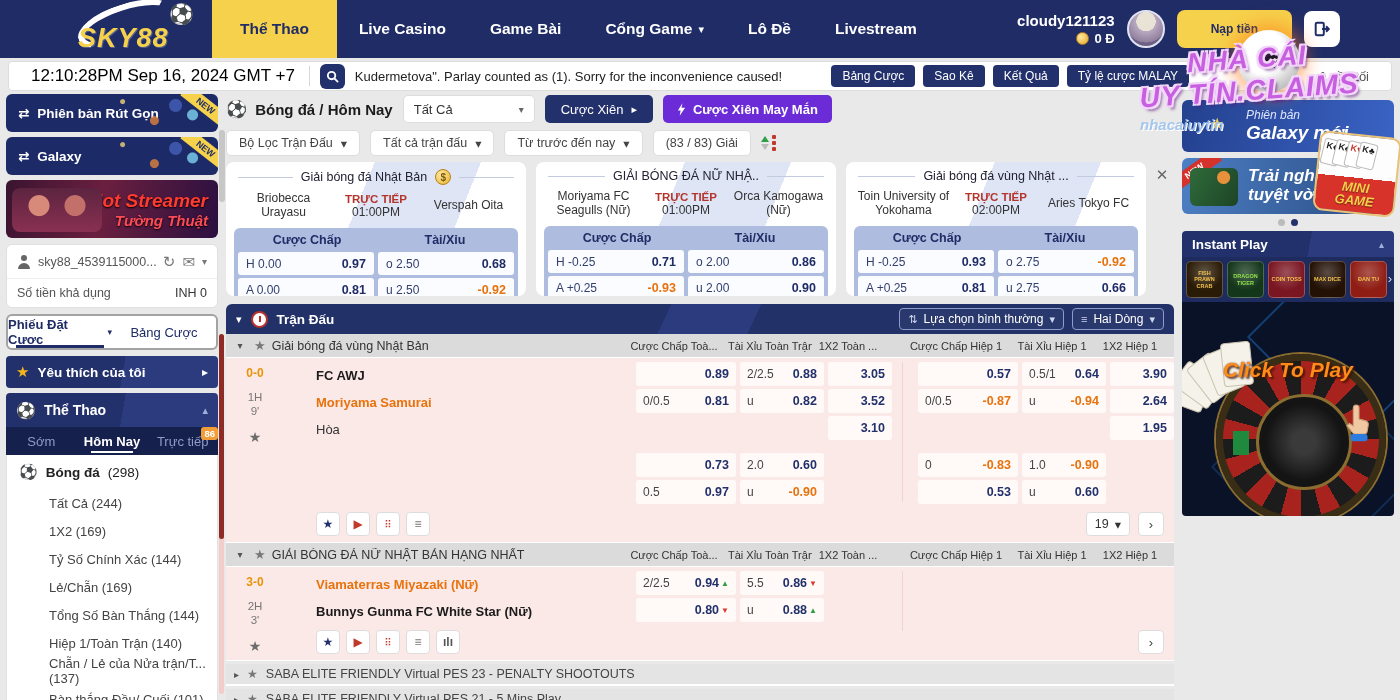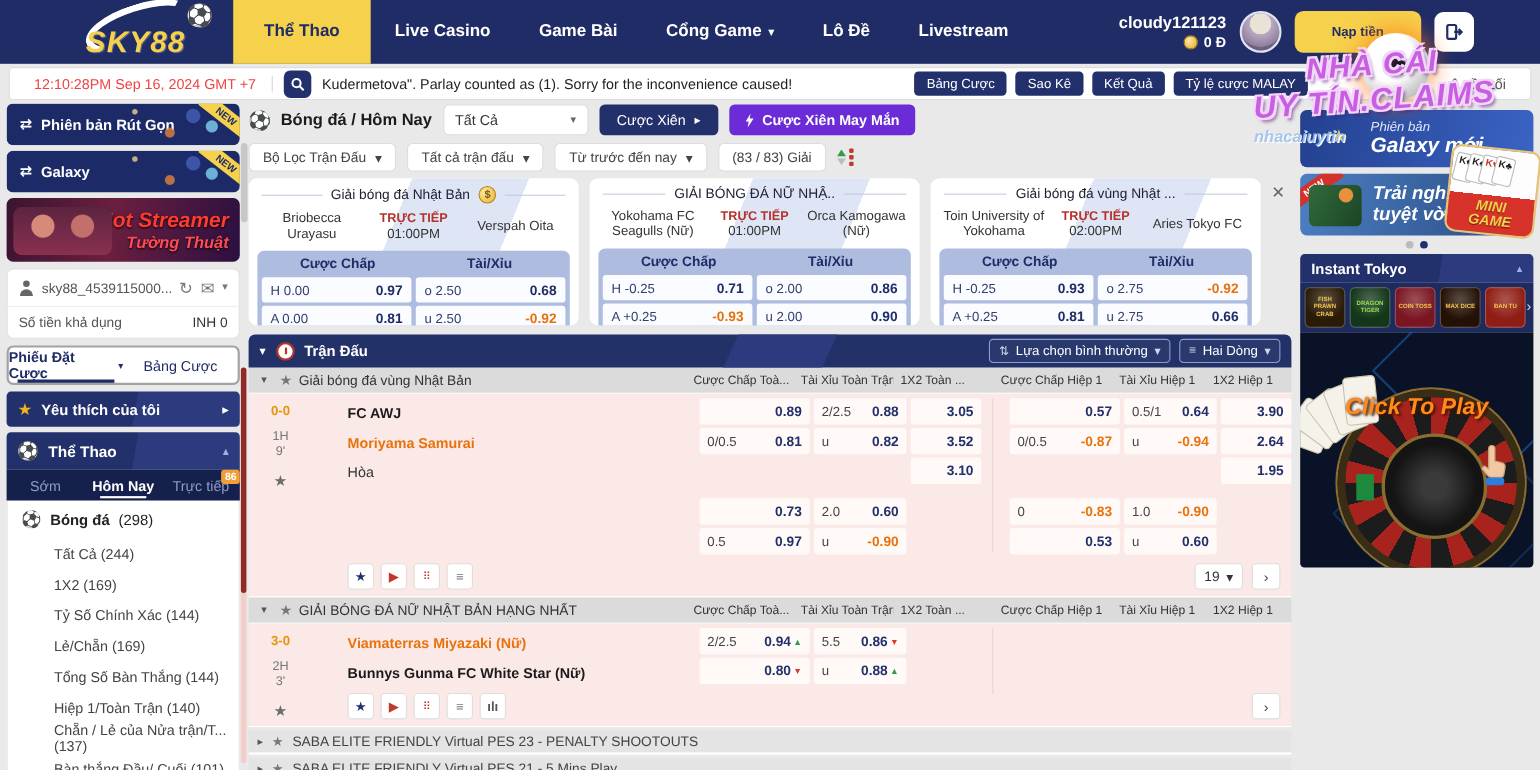"12:10:28PM Sep 16, 2024 GMT" .ticker-time { color: #ef4444 -> #000000; font-size: 13px -> 17px }
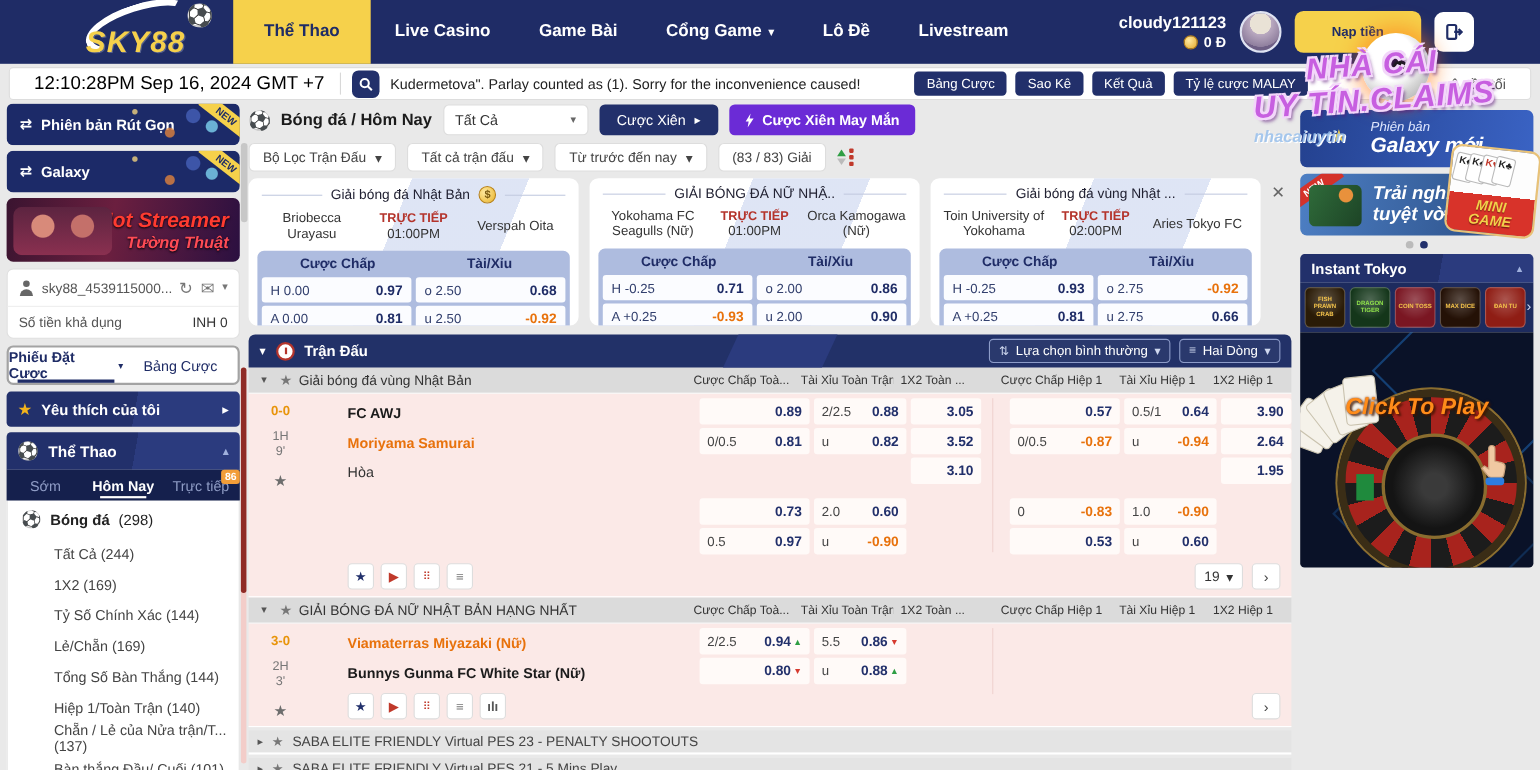"Yokohama FC Seagulls (Nữ)" div.fc-team { text: Yokohama -> Moriyama }
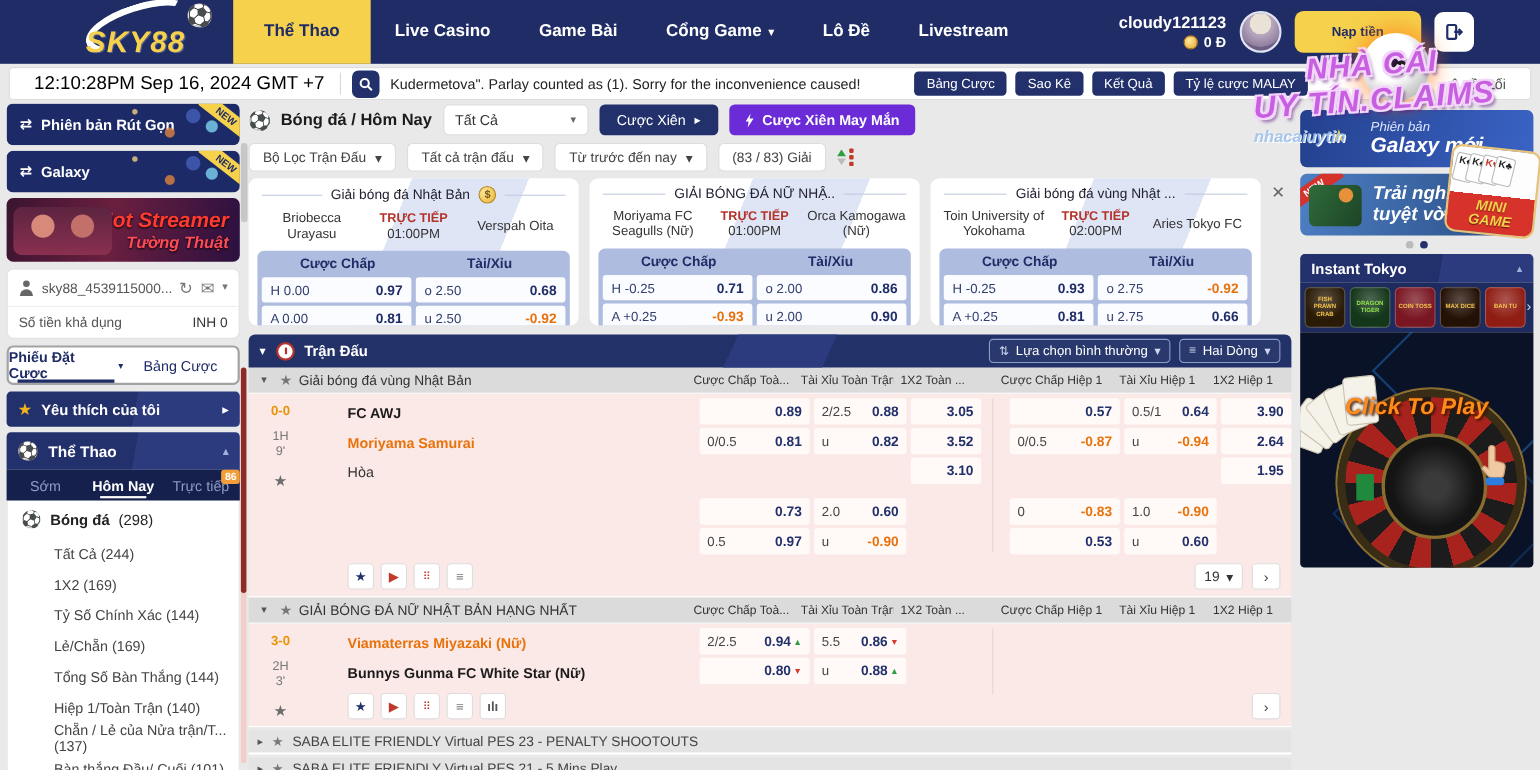"Instant Tokyo" span { text: Tokyo -> Play }
